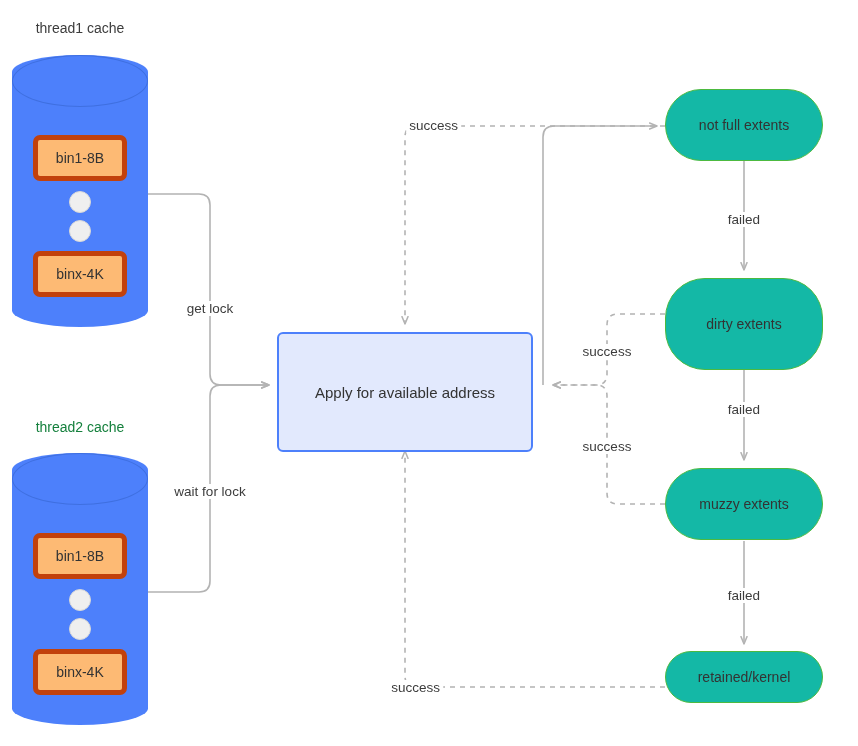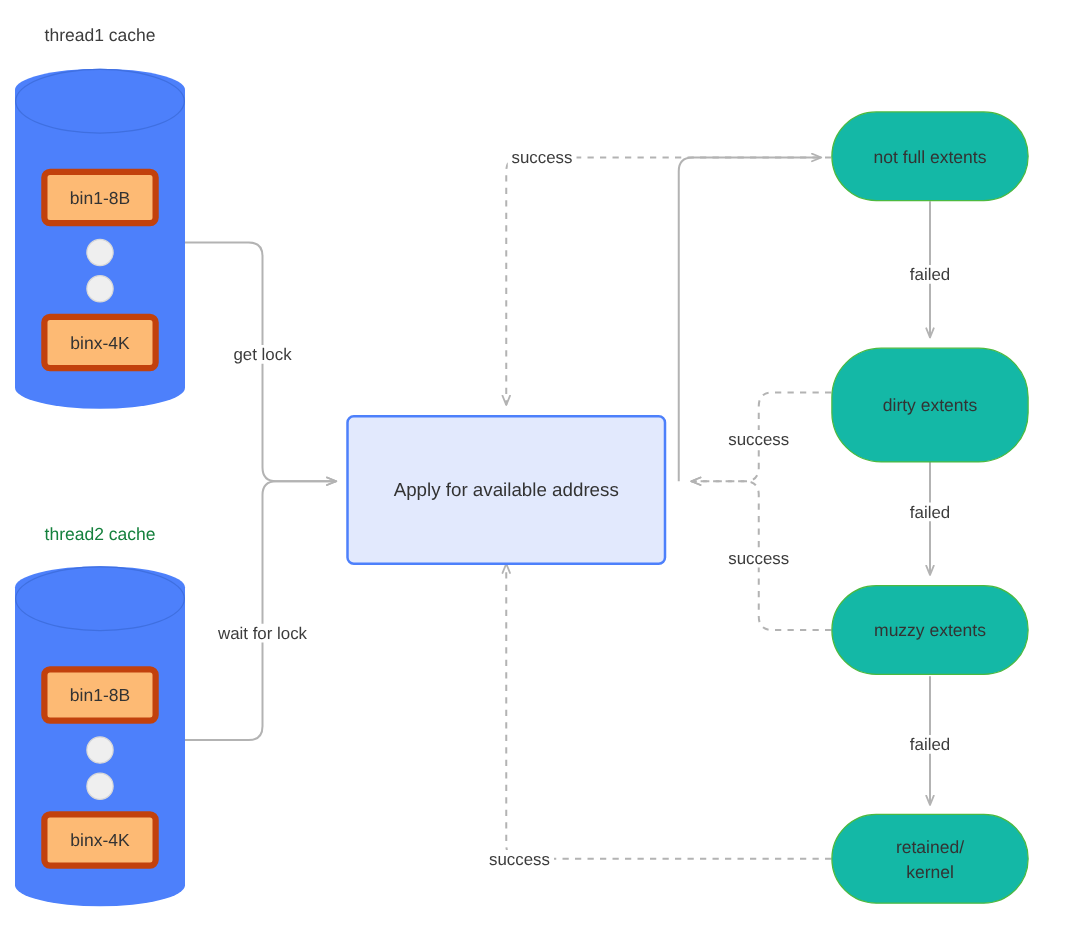"get lock" div.elabel { top: 276px -> 301px }
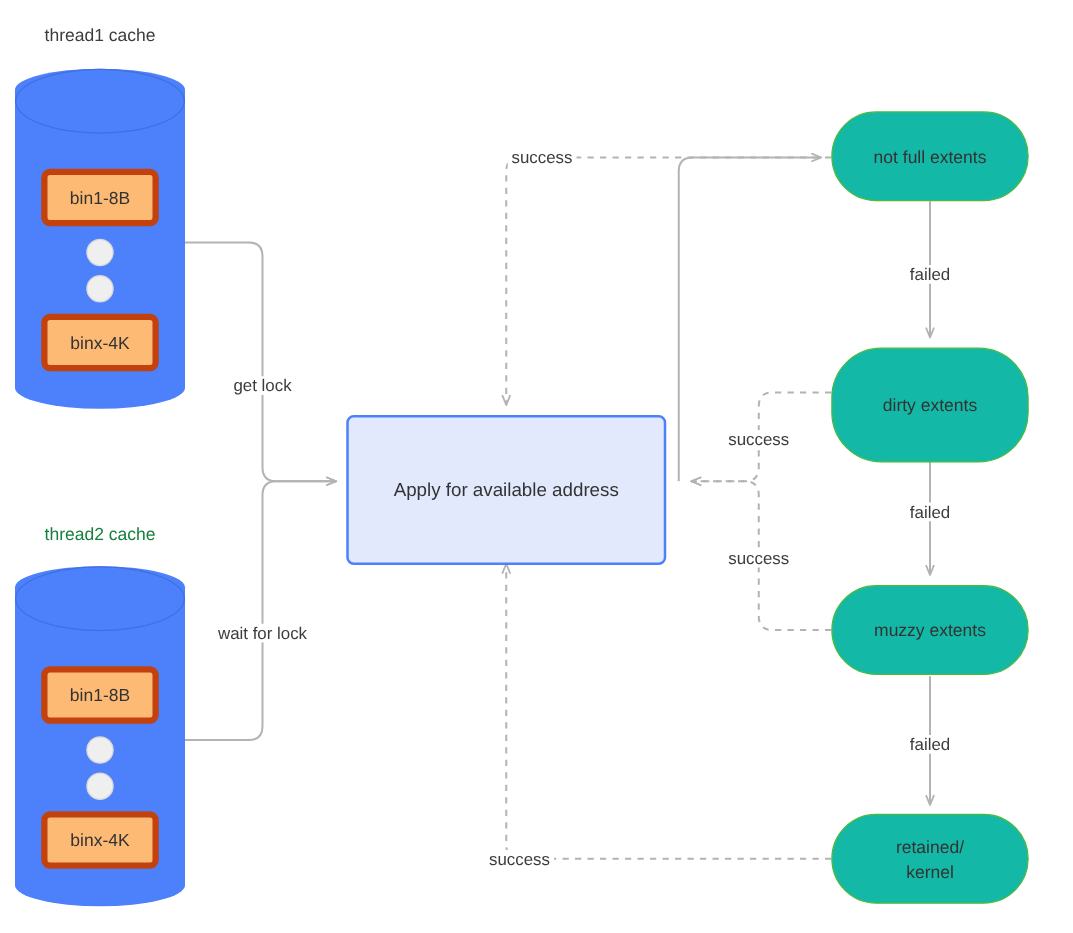"wait for lock" div.elabel { top: 499px -> 484px }
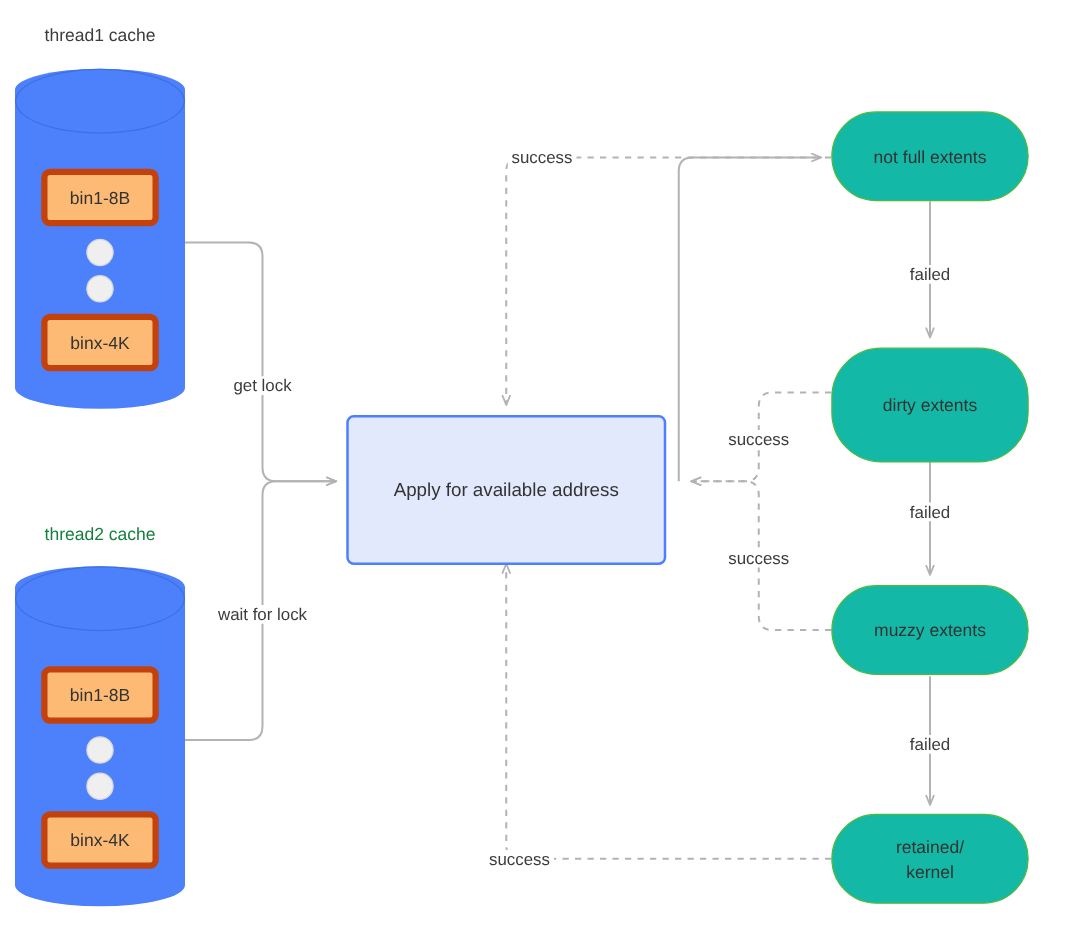"retained/" div.gnode { flex-direction: column -> row; height: 72px -> 52px }
